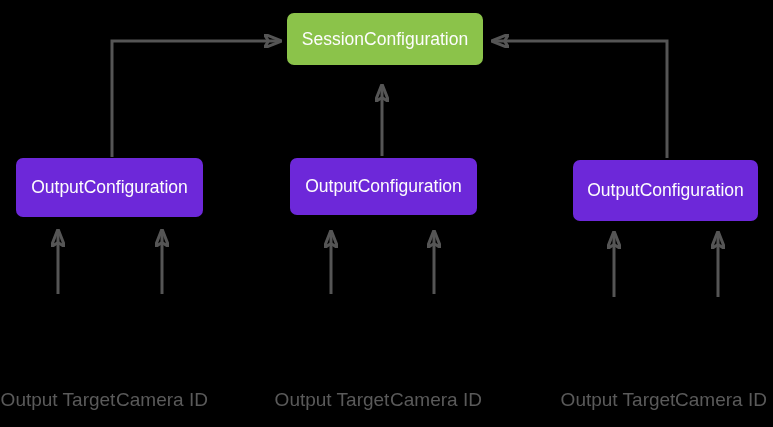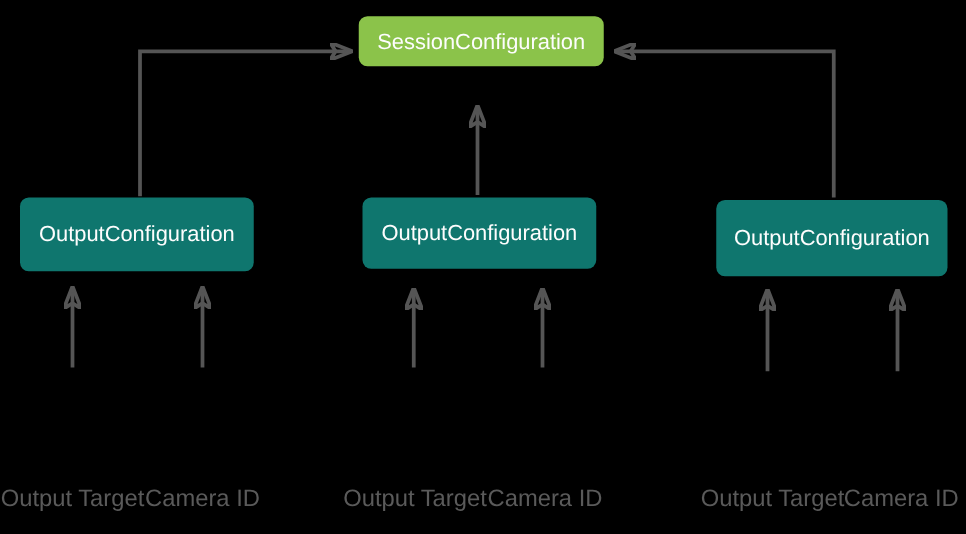"SessionConfiguration" .node-session { height: 40px -> 52px }
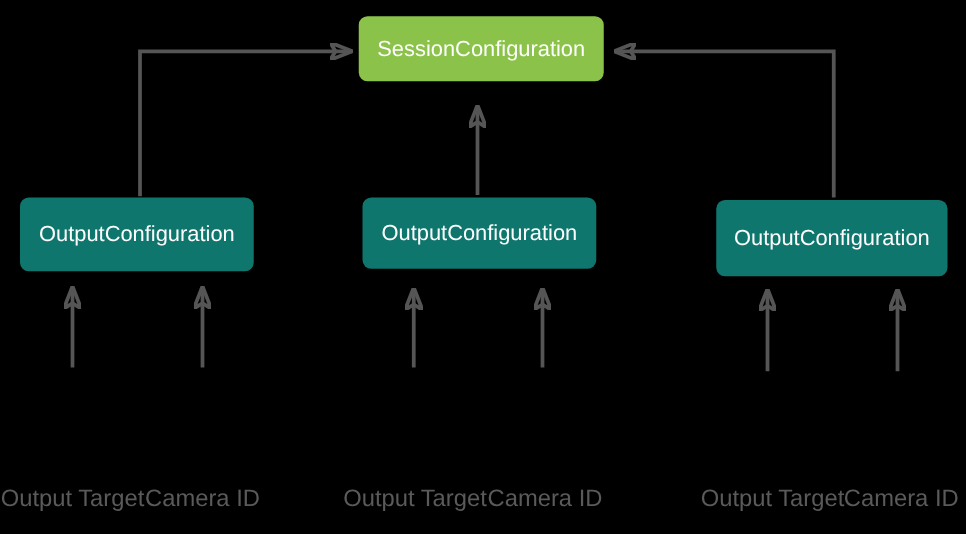"OutputConfiguration" .node-output { background: #0f766e -> #6d28d9 }
